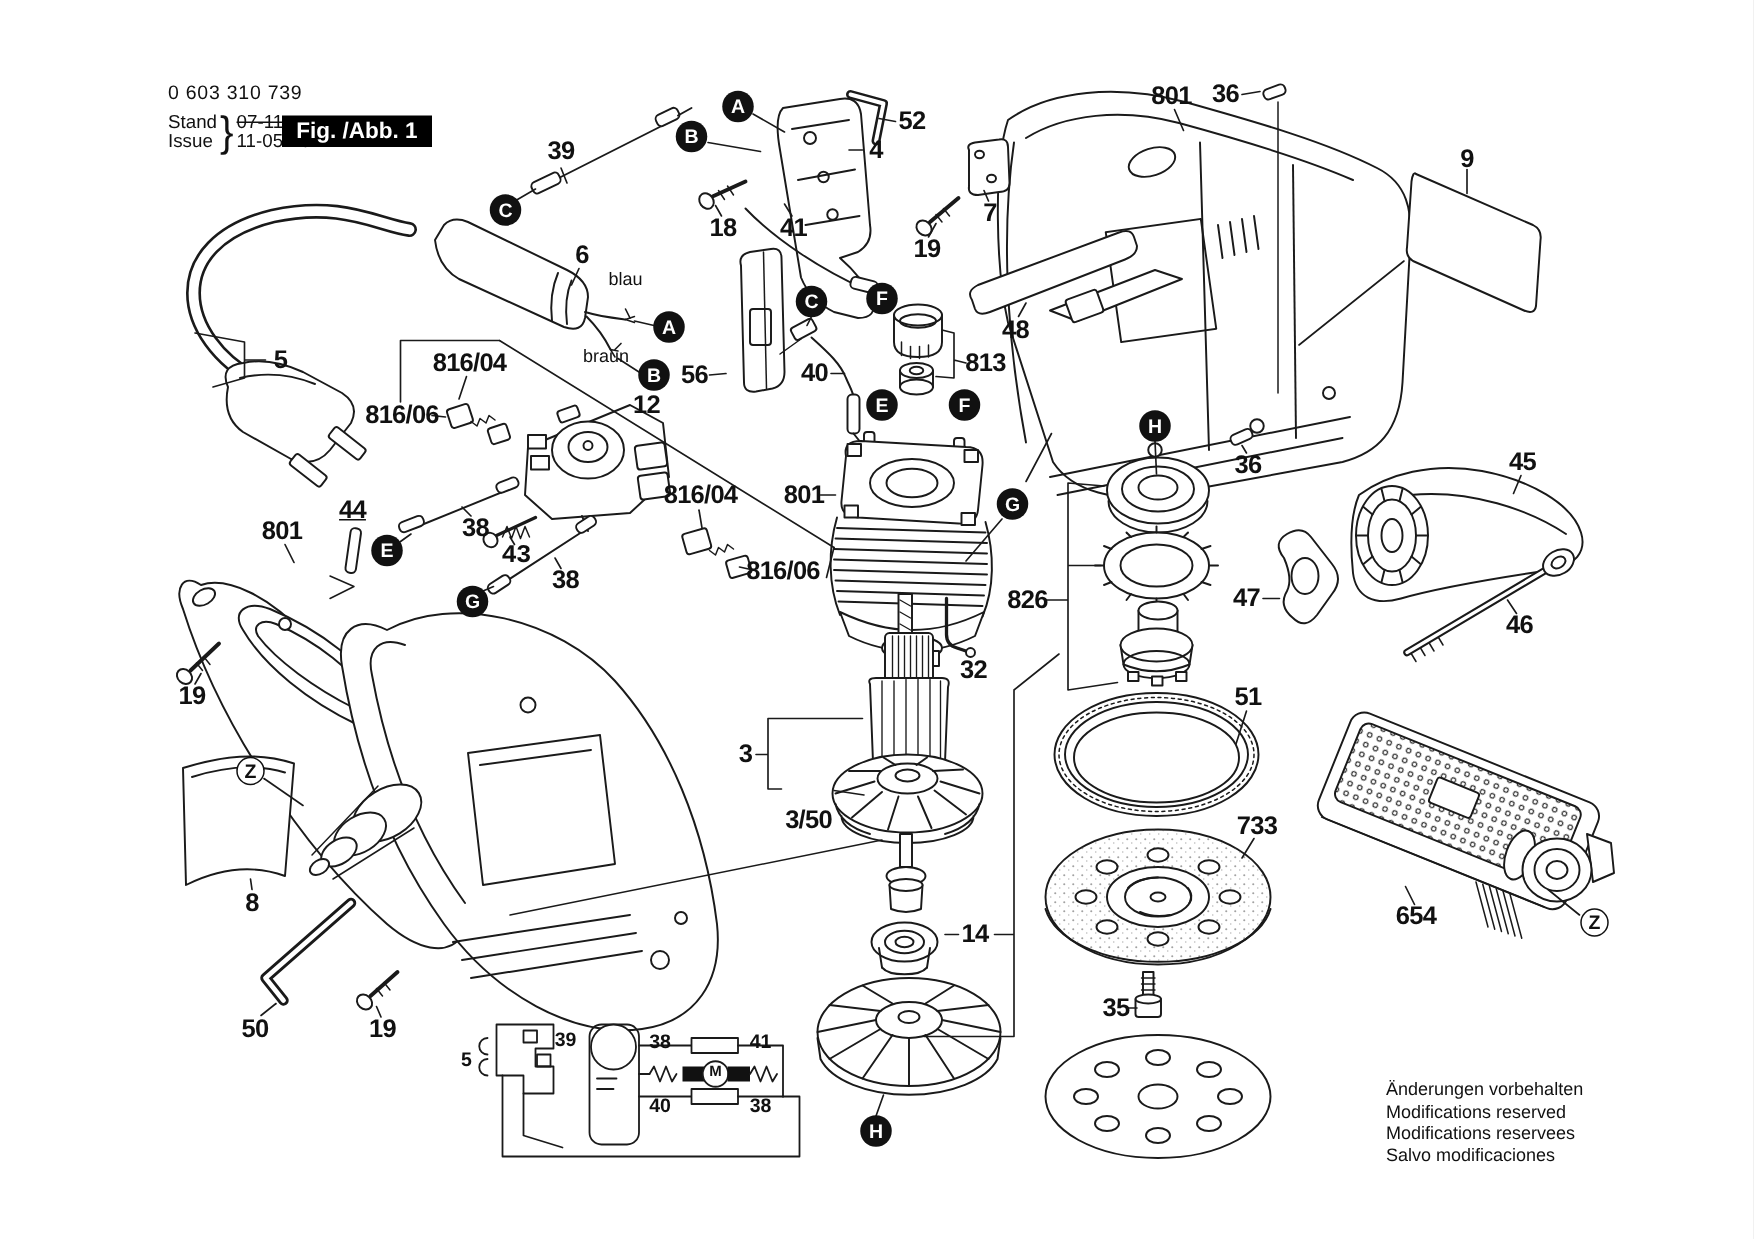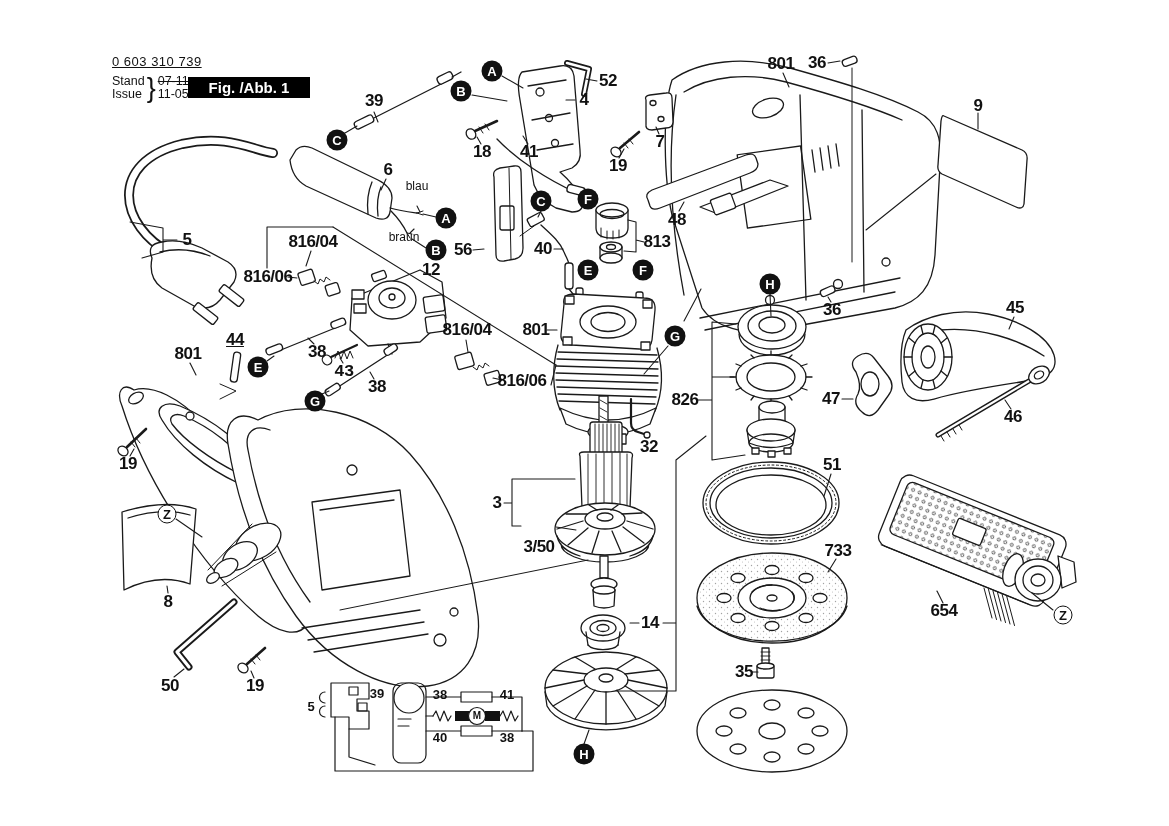"0 603 310 739" .pn { text-decoration: underline -> none }
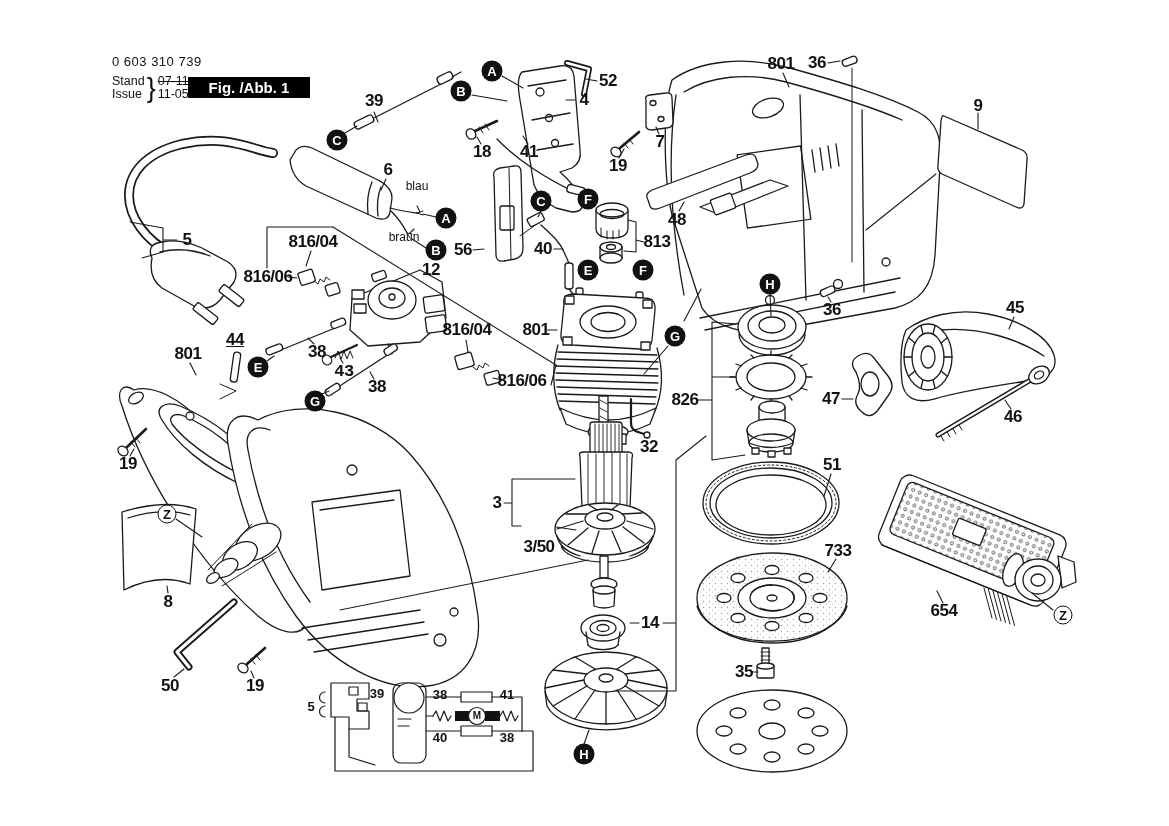"Fig. /Abb. 1" .figbox { width: 122px -> 100px }
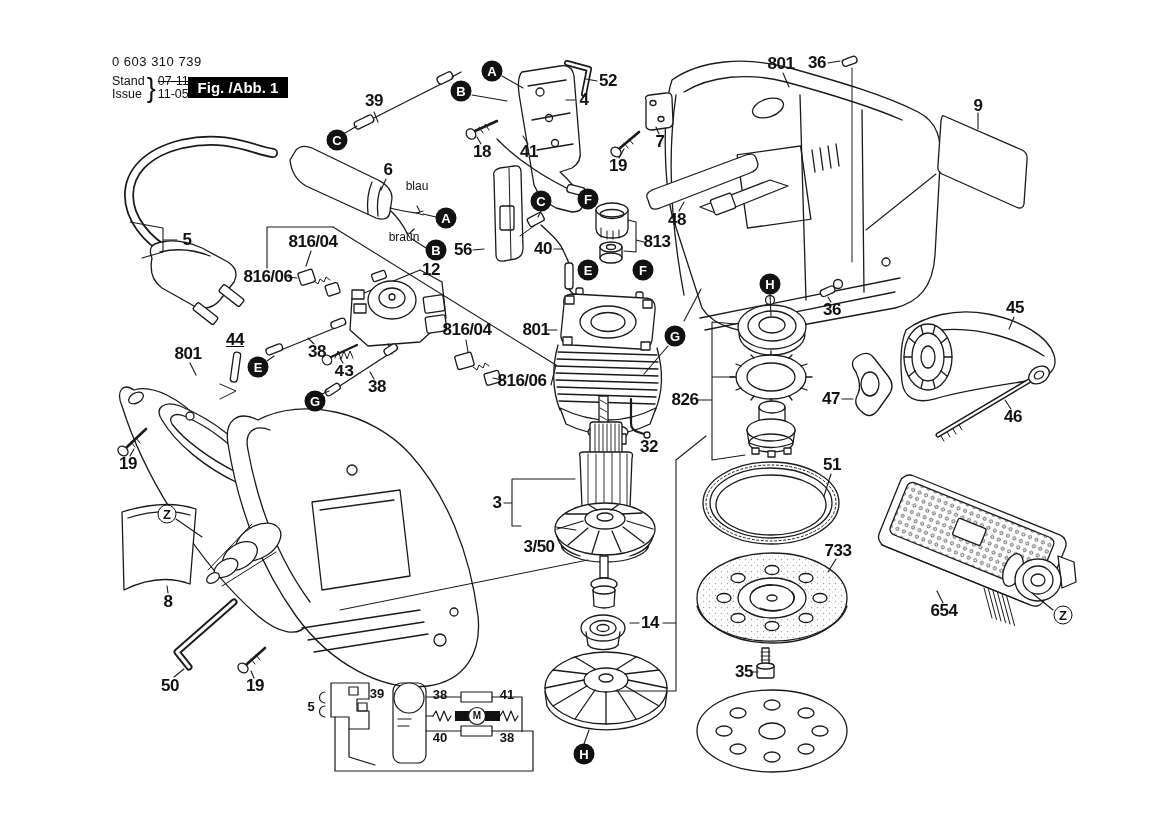"Änderungen vorbehalten" div.footer { html: none -> <div> <div>Änderungen vorbehalten</div> <div>Modifications reserved</div> <div>Modifications reservees</div> <div>Salvo modificaciones</div> </div> }
